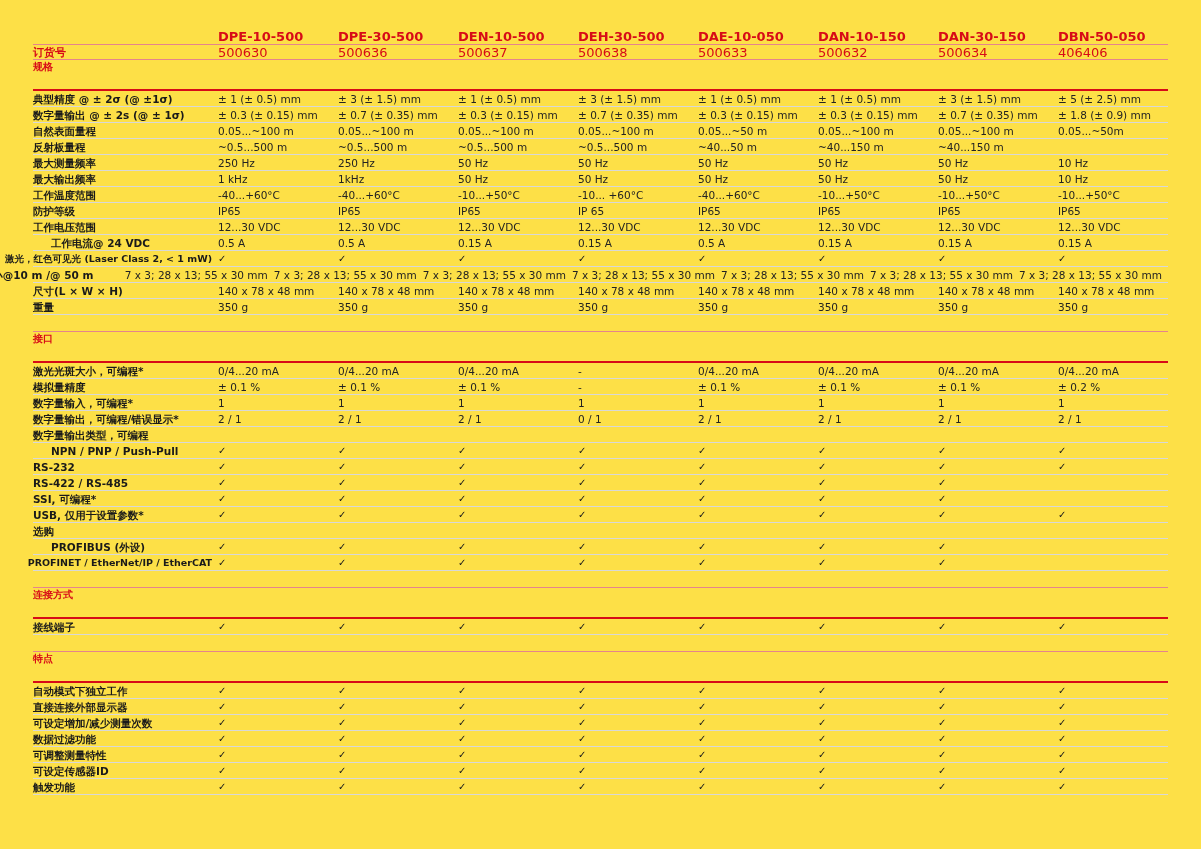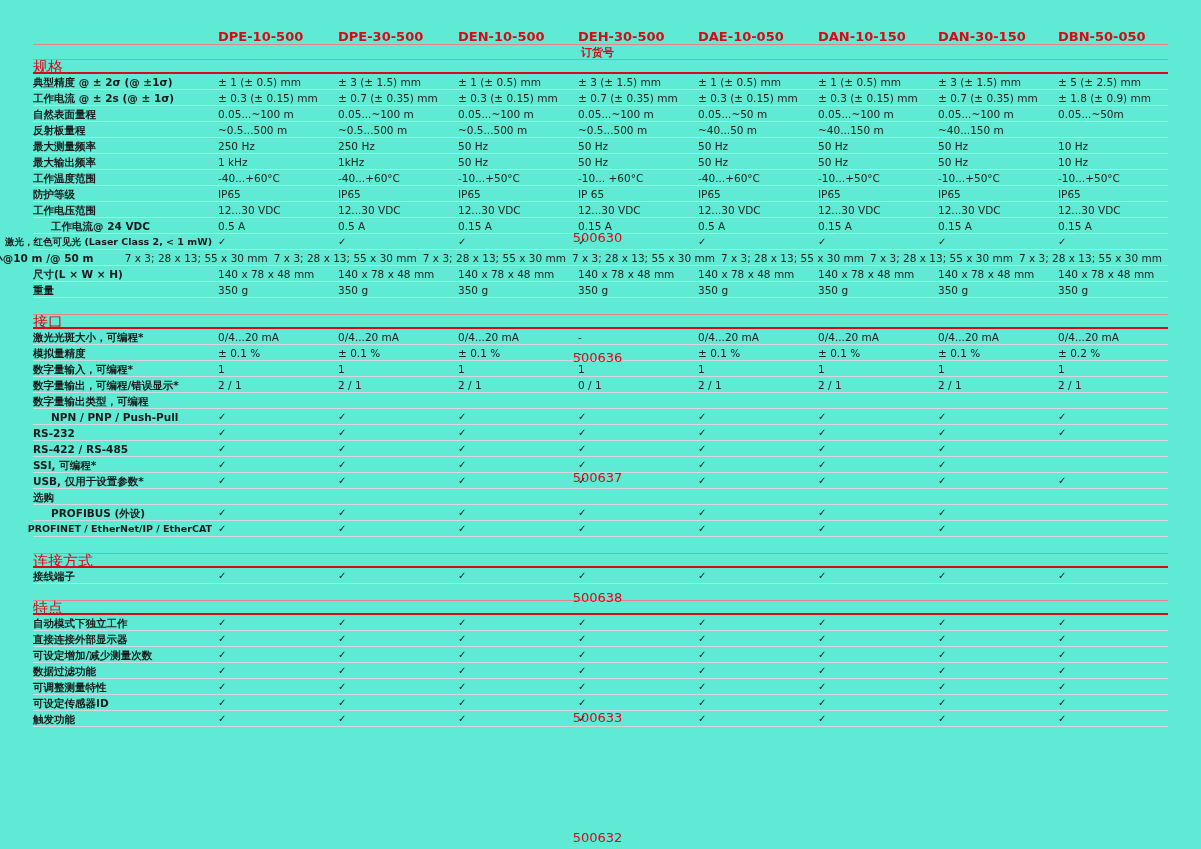"DPE-10-500" .page { background: #5eead4 -> #fde047 }
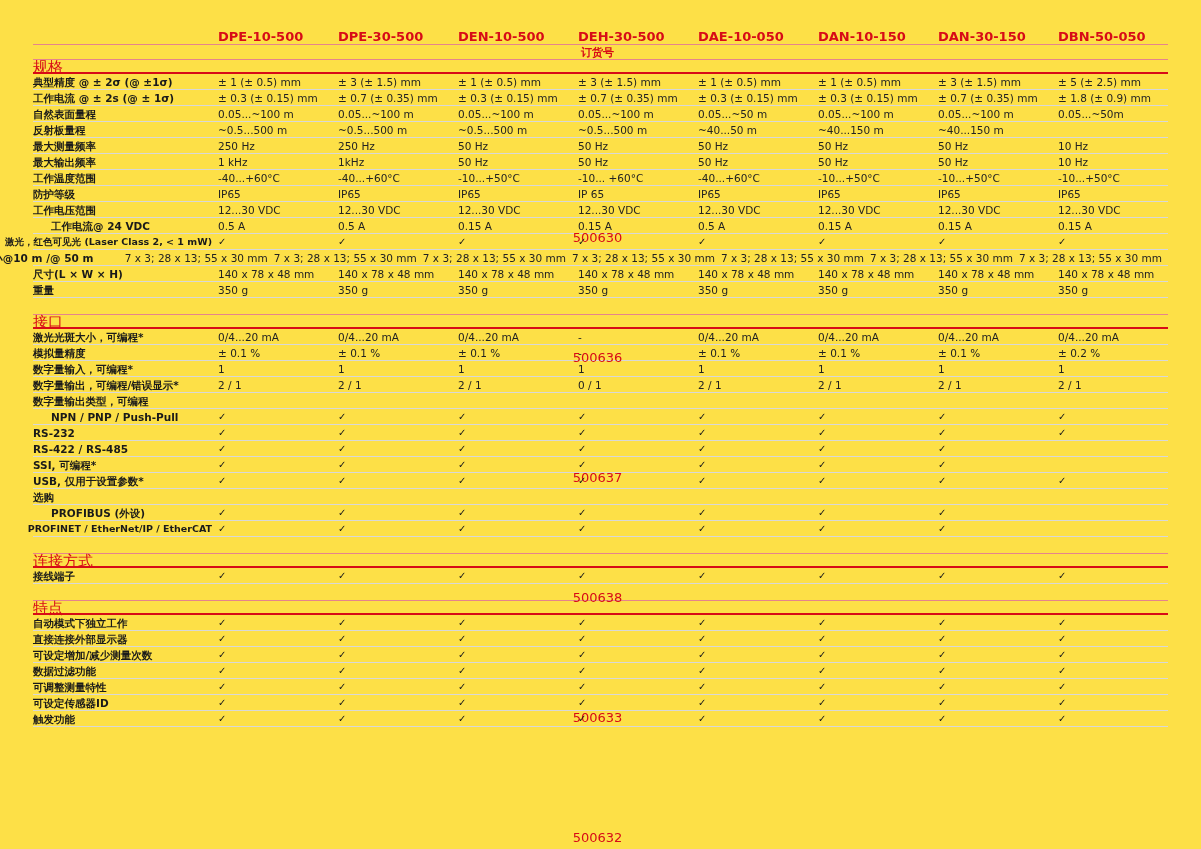"订货号" .order-row { flex-direction: column -> none }
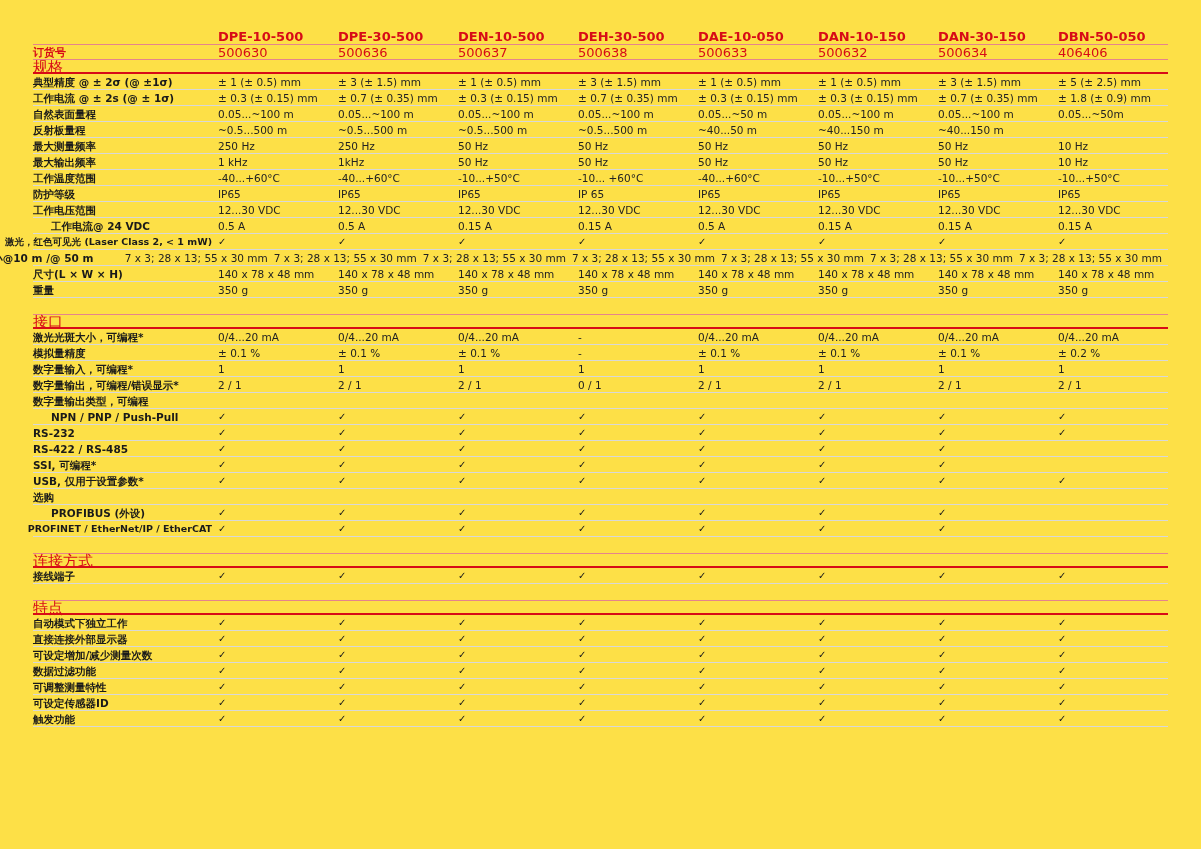"规格" .section-title { font-size: 15px -> 10px; font-weight: normal -> bold; height: 15px -> 32px }
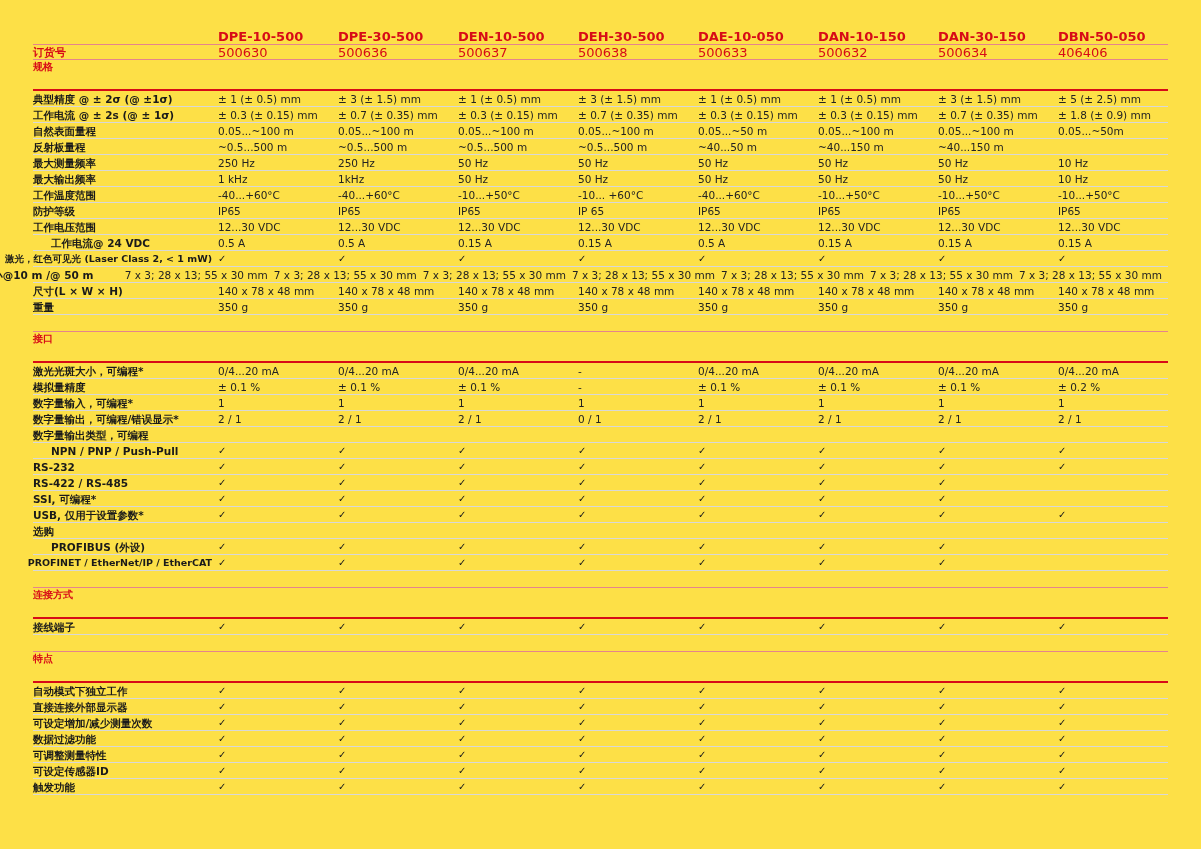"工作电流 @ ± 2s (@" div.cell { text: 工作电流 -> 数字量输出 }
